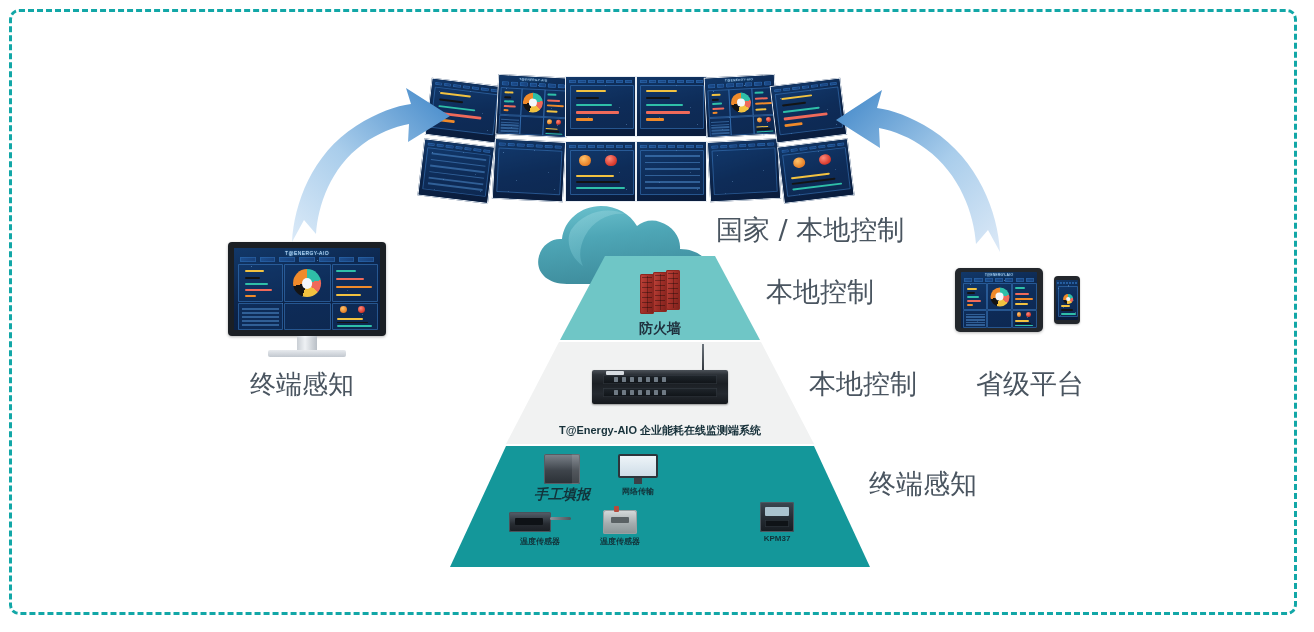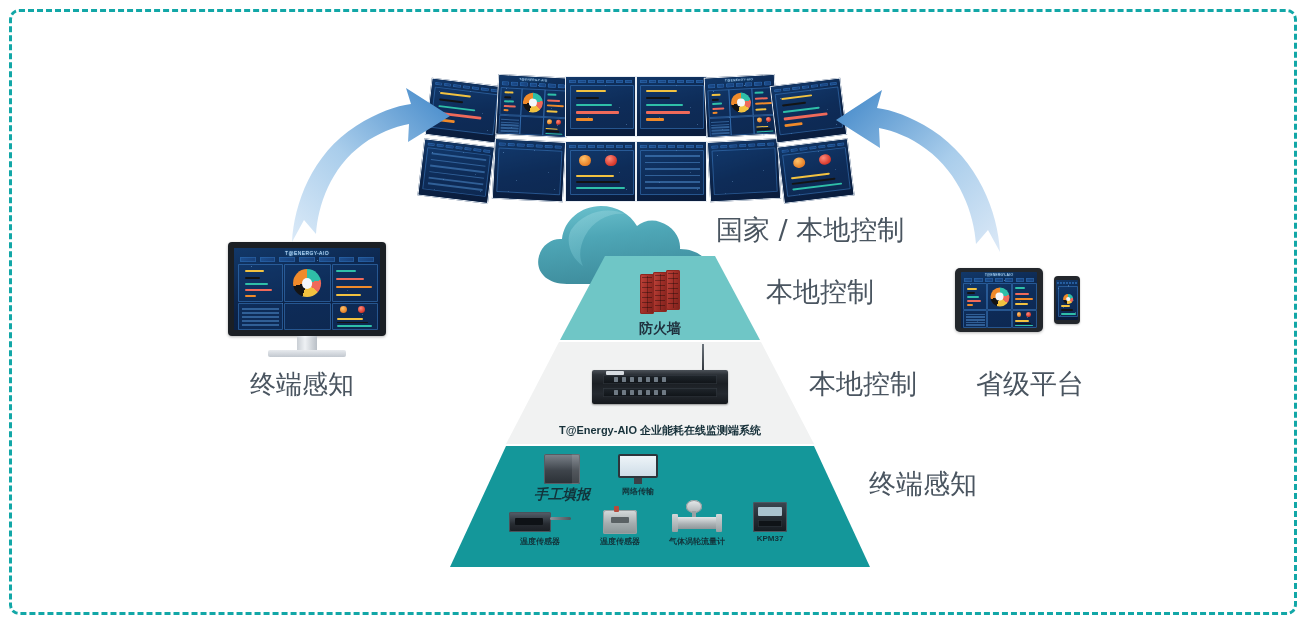"气体涡轮流量计" div.dev { html: <div> <div> <div></div> <div></div> <div></div> <div></div> <div></div> </div> <div>气体涡轮流量计</div> </div> -> none }
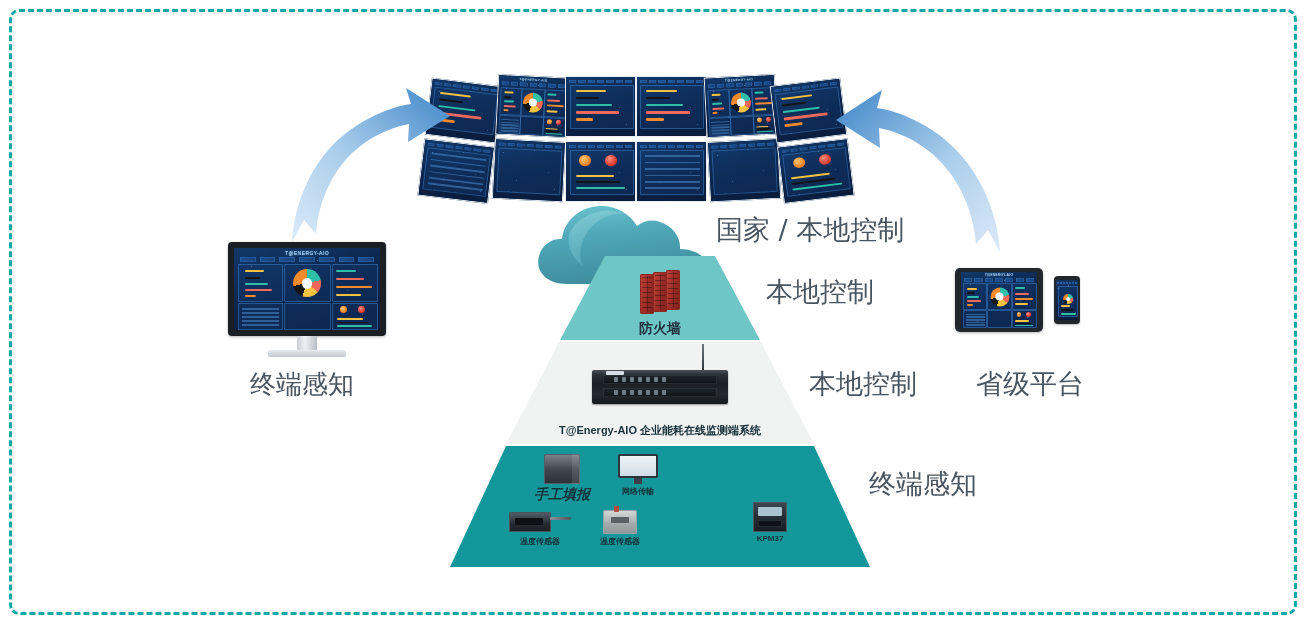"KPM37" div.dev { left: 284px -> 291px }
